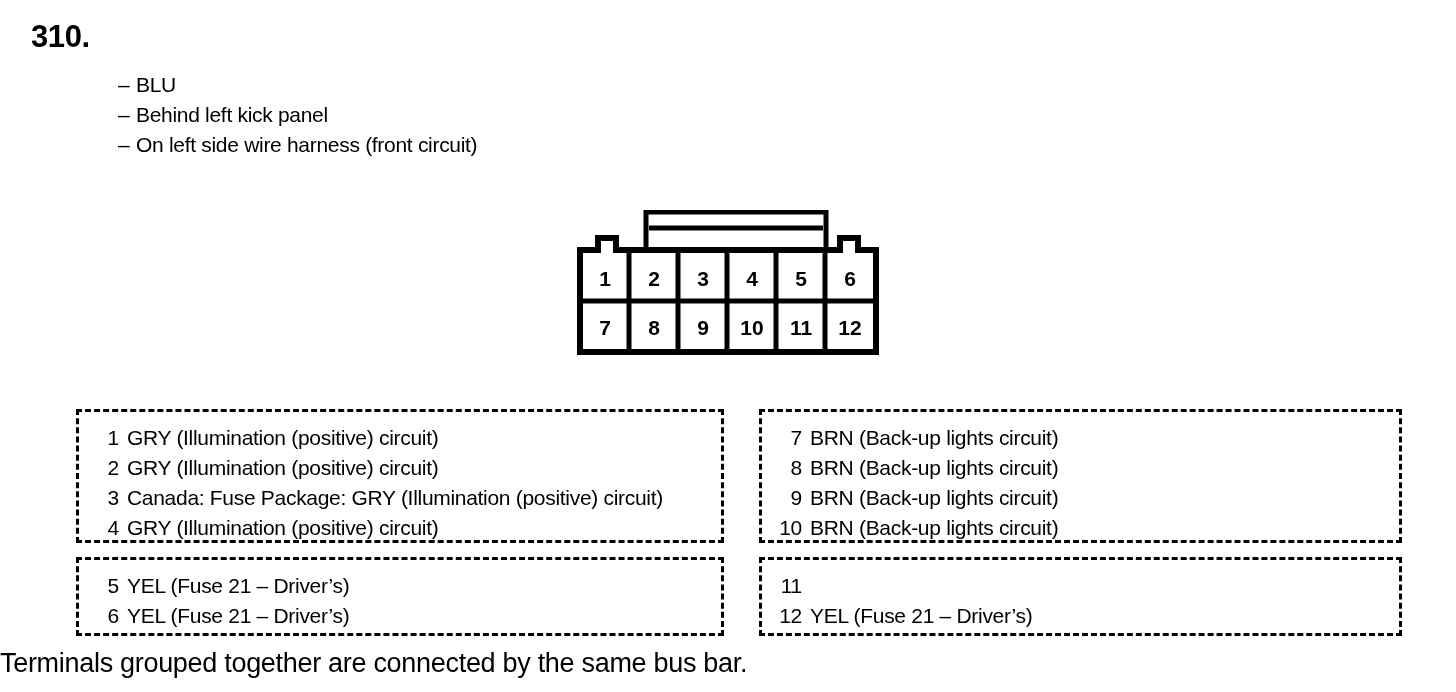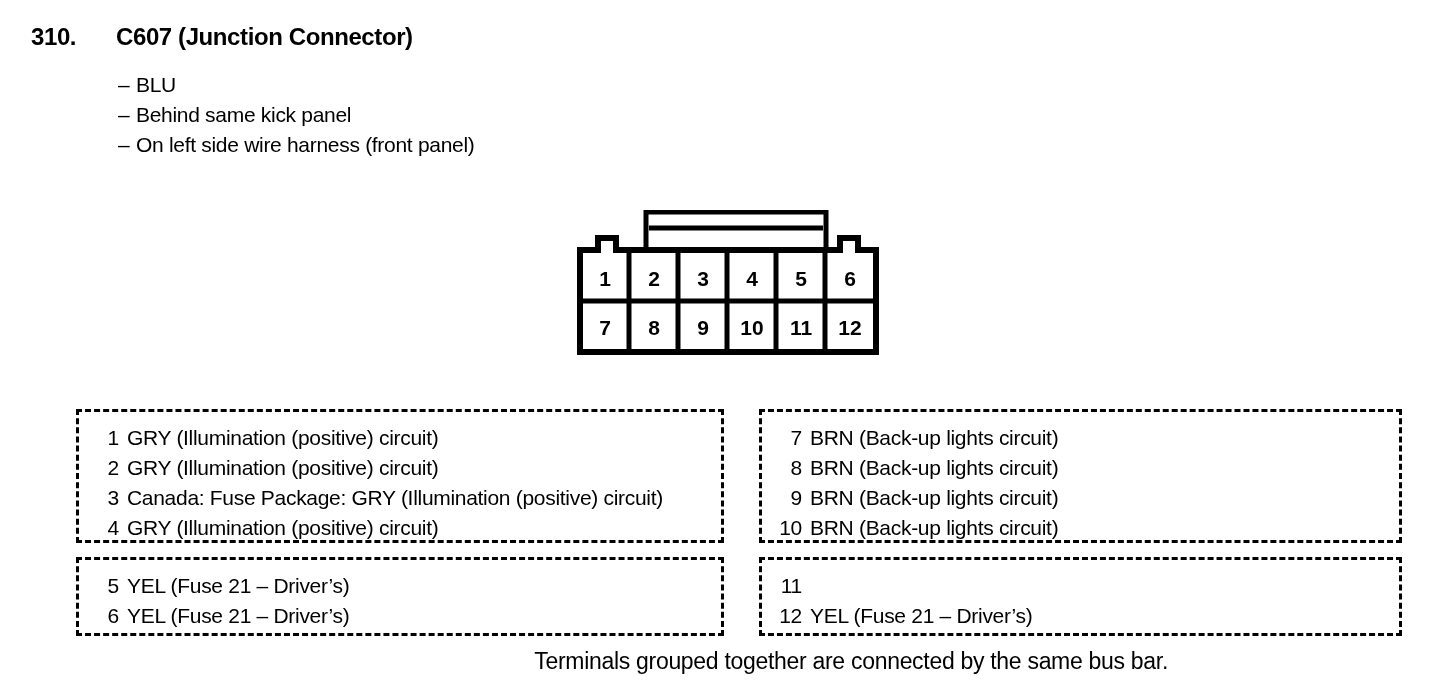"310." .title-row { font-size: 24px -> 31px }
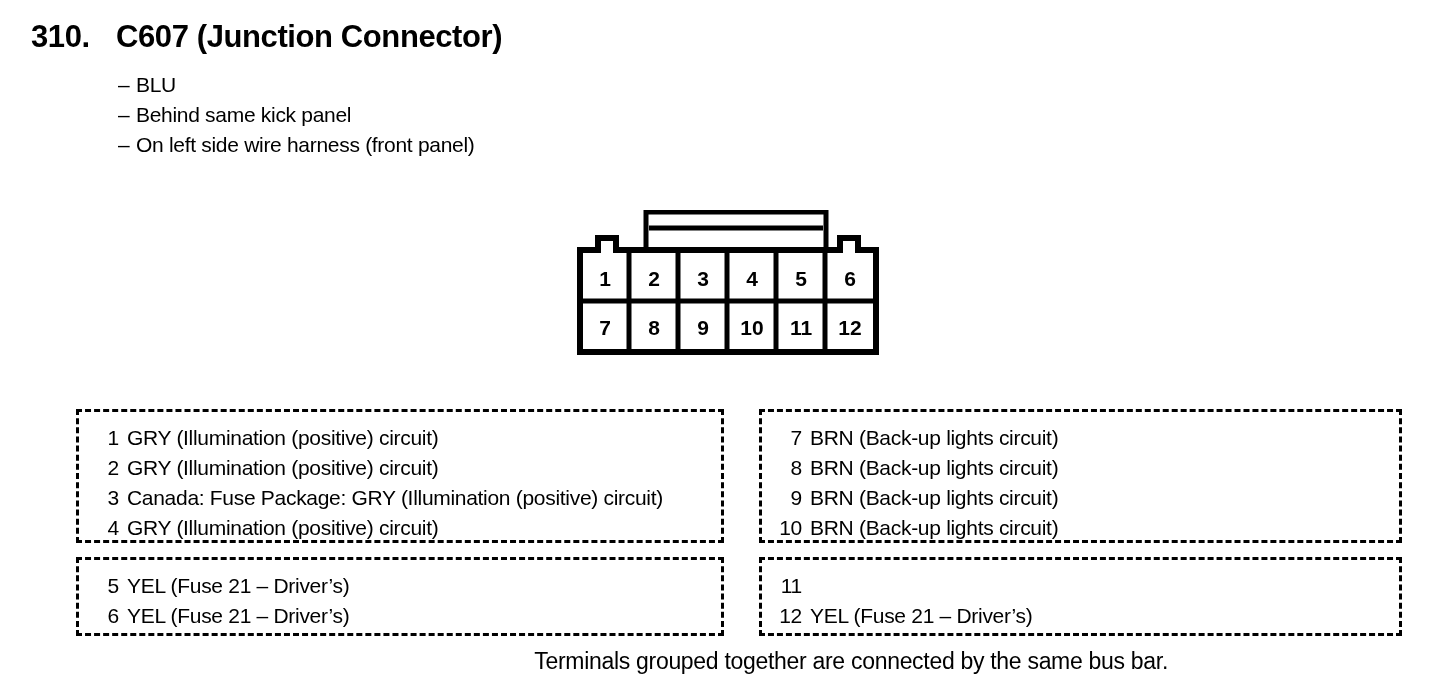"C607 (Junction Connector)" span { html: <span>C607 (Junction Connector)</span> -> none }
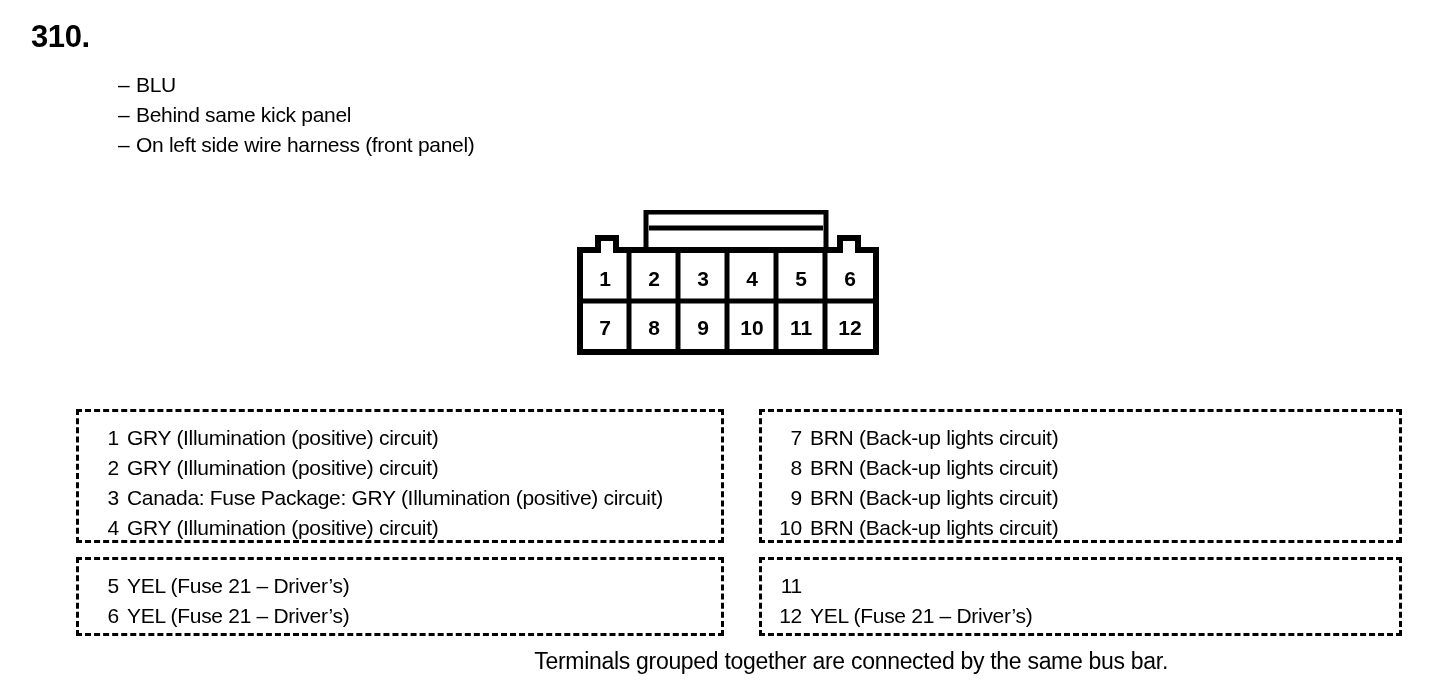"Behind same kick panel" span { text: same -> left }
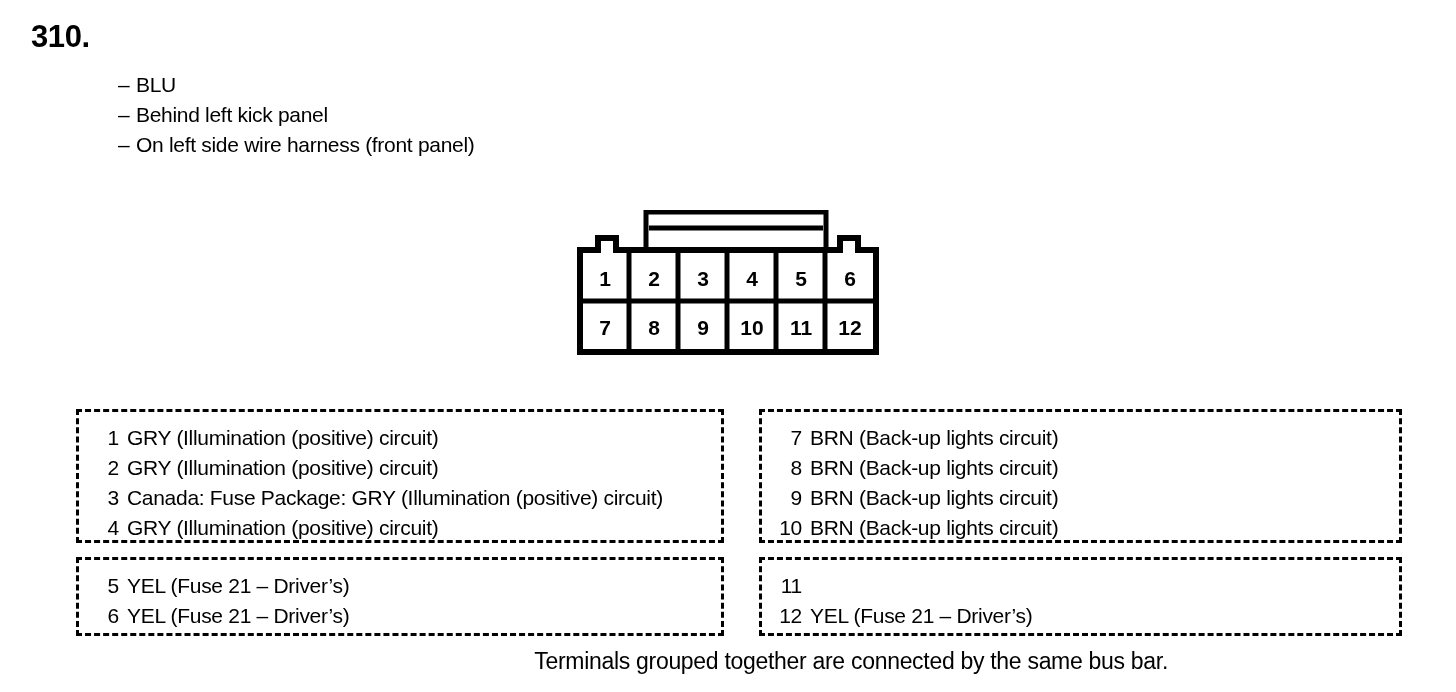"On left side wire harness" span { text: panel -> circuit }
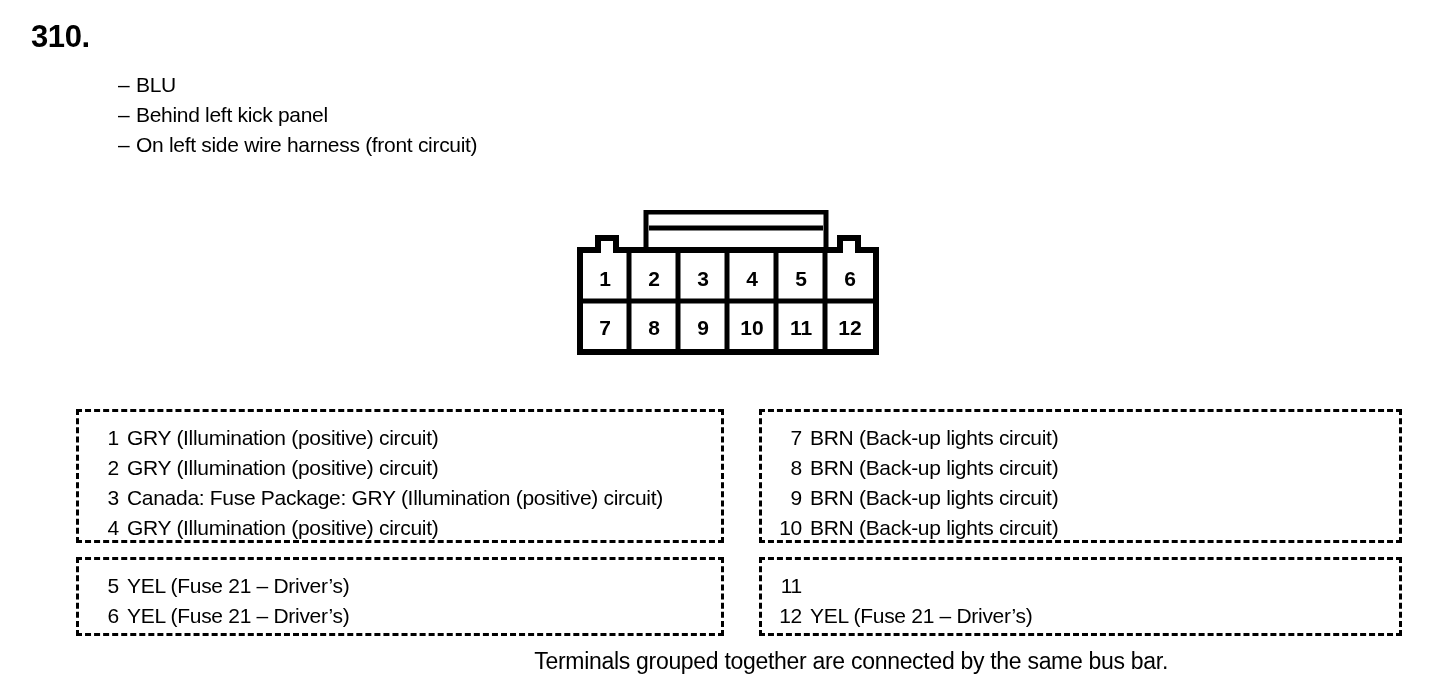"Terminals grouped together are connected" #footer-caption { font-size: 23px -> 27px; text-align: right -> left }
